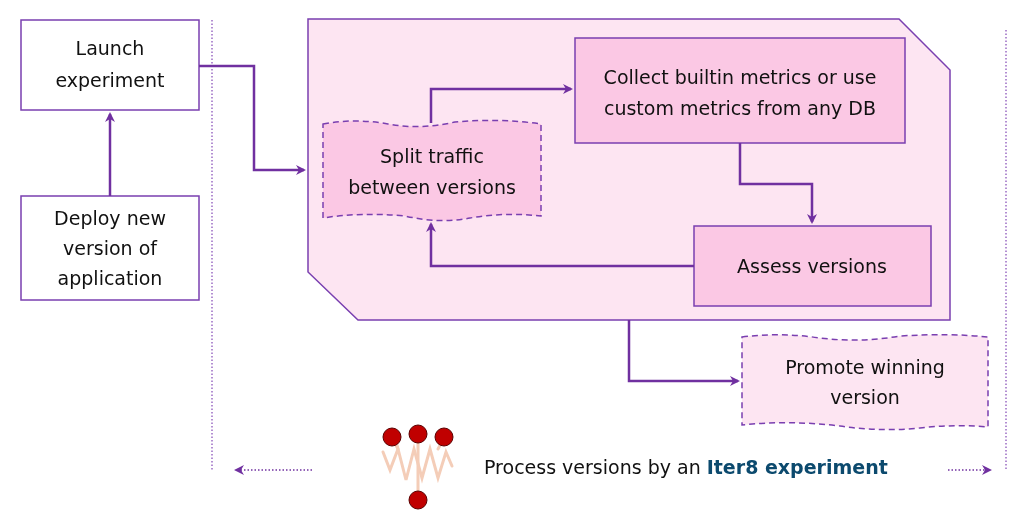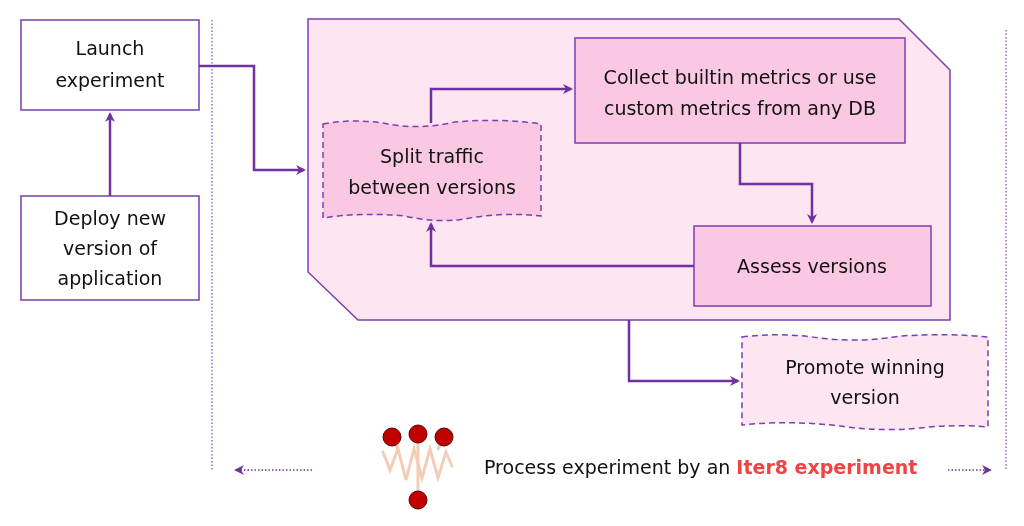"Process experiment by an" span { text: experiment -> versions }
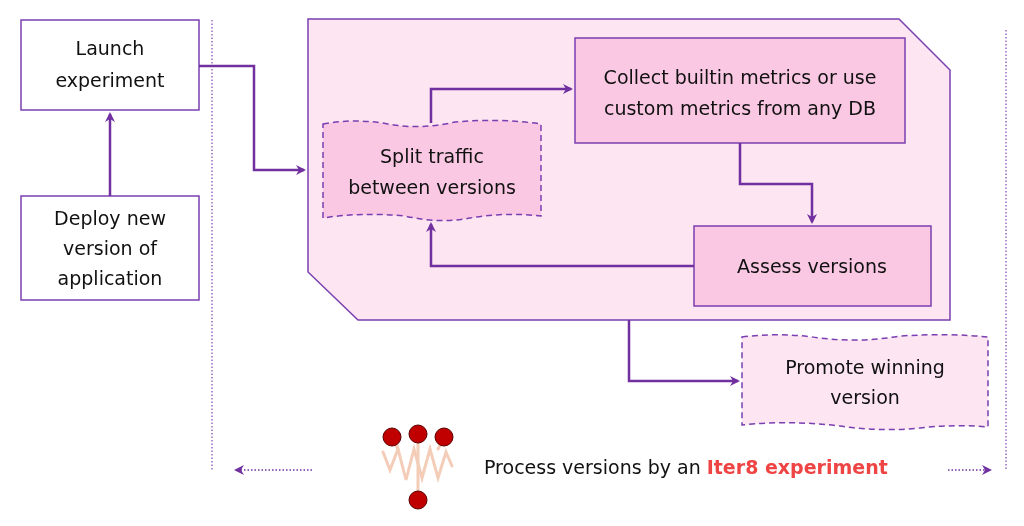"Iter8 experiment" .footer-text .brand { color: #ef4444 -> #0c4a6e }
